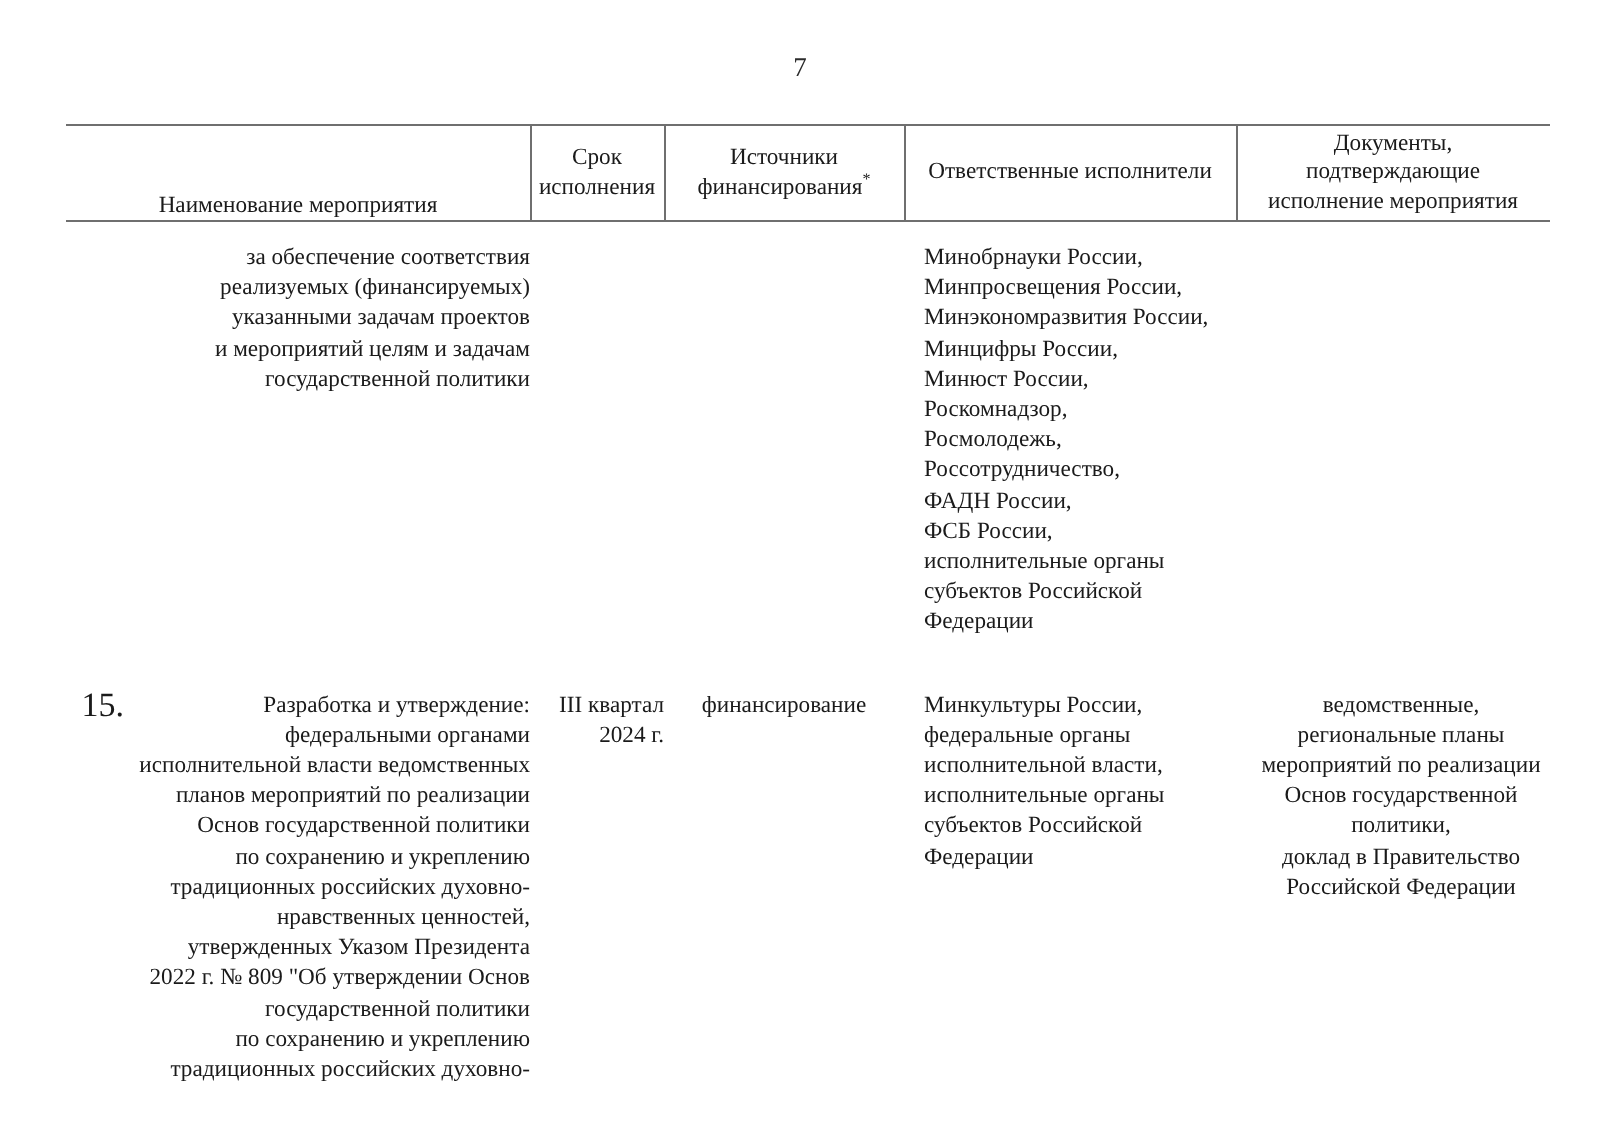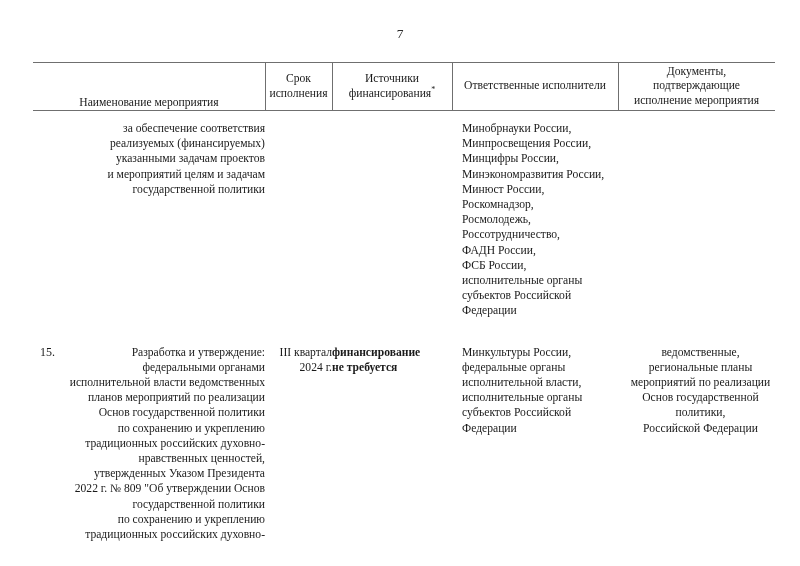"Минцифры России," span.line { order: before "Минэкономразвития России," -> after "Минэкономразвития России," }
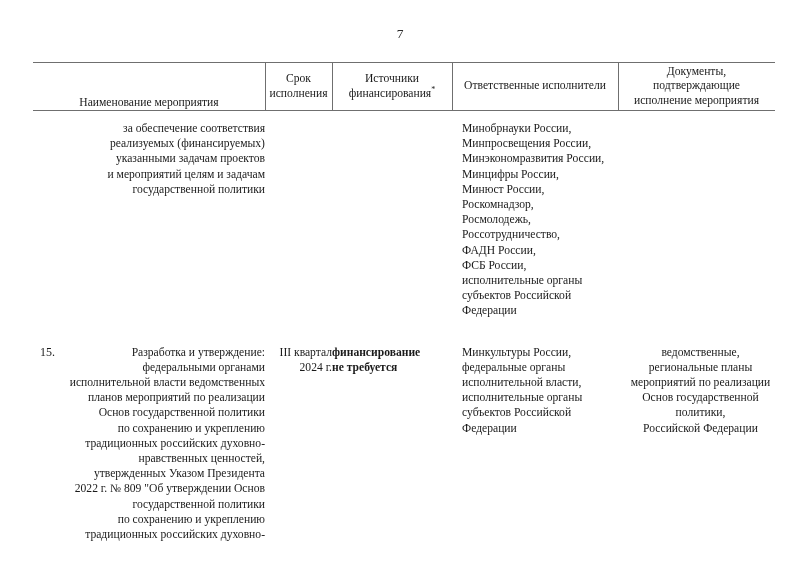"15." .num { font-size: 12px -> 17px; text-align: center -> right }
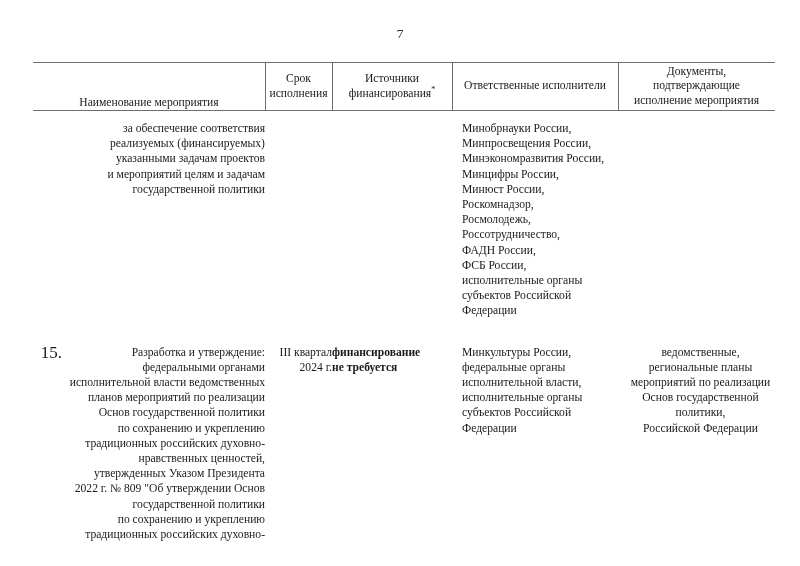"финансирование" .cell-3 { font-weight: bold -> none; text-align: left -> center }
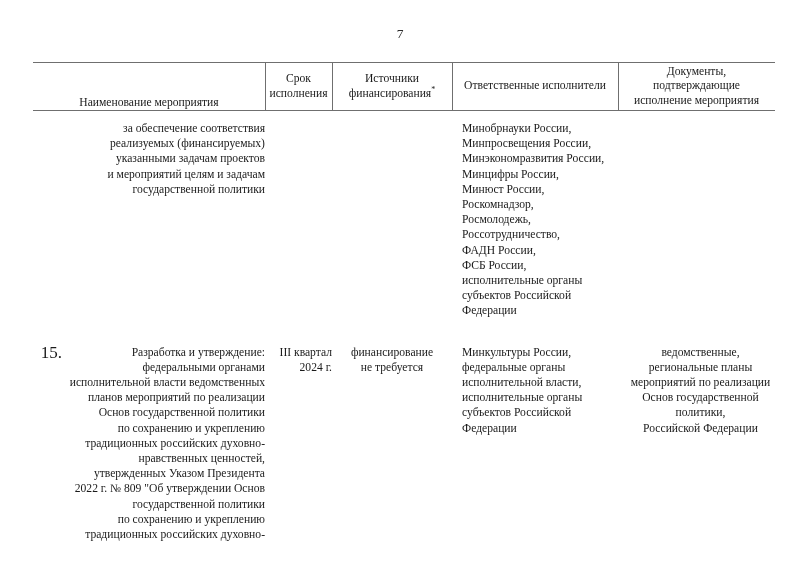"не требуется" span.line { html: <span>не требуется</span> -> none }
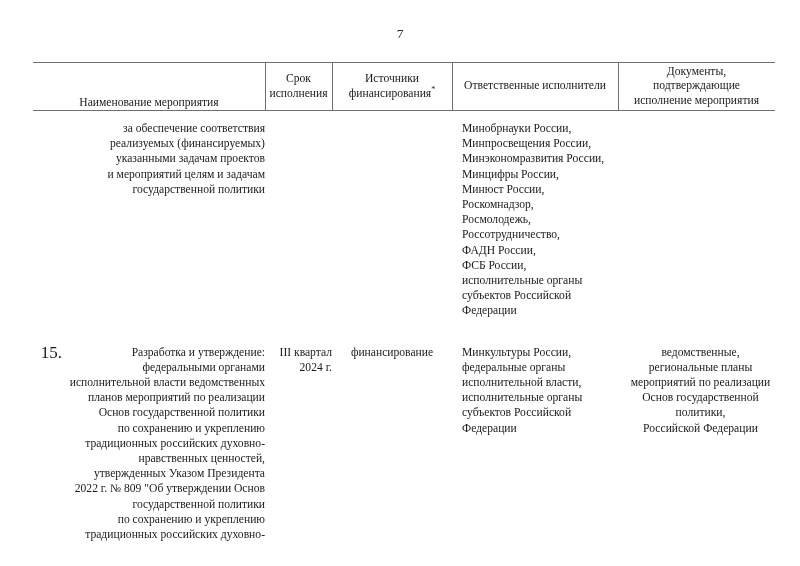"доклад в Правительство" span.line { html: none -> <span>доклад в Правительство</span> }
